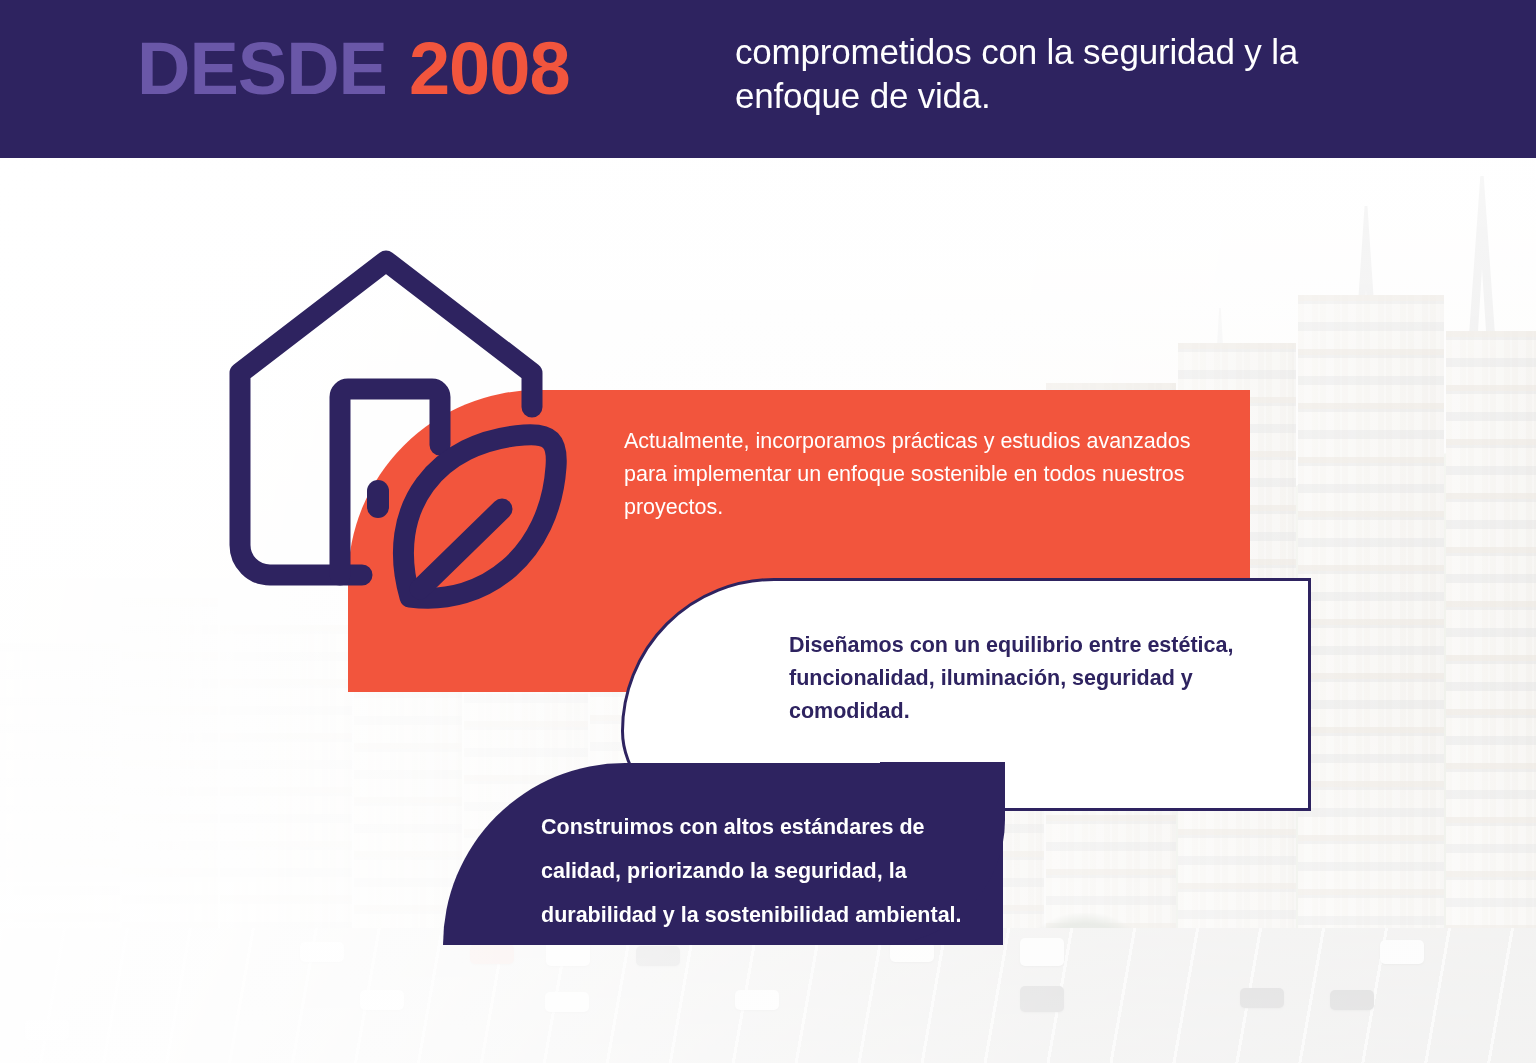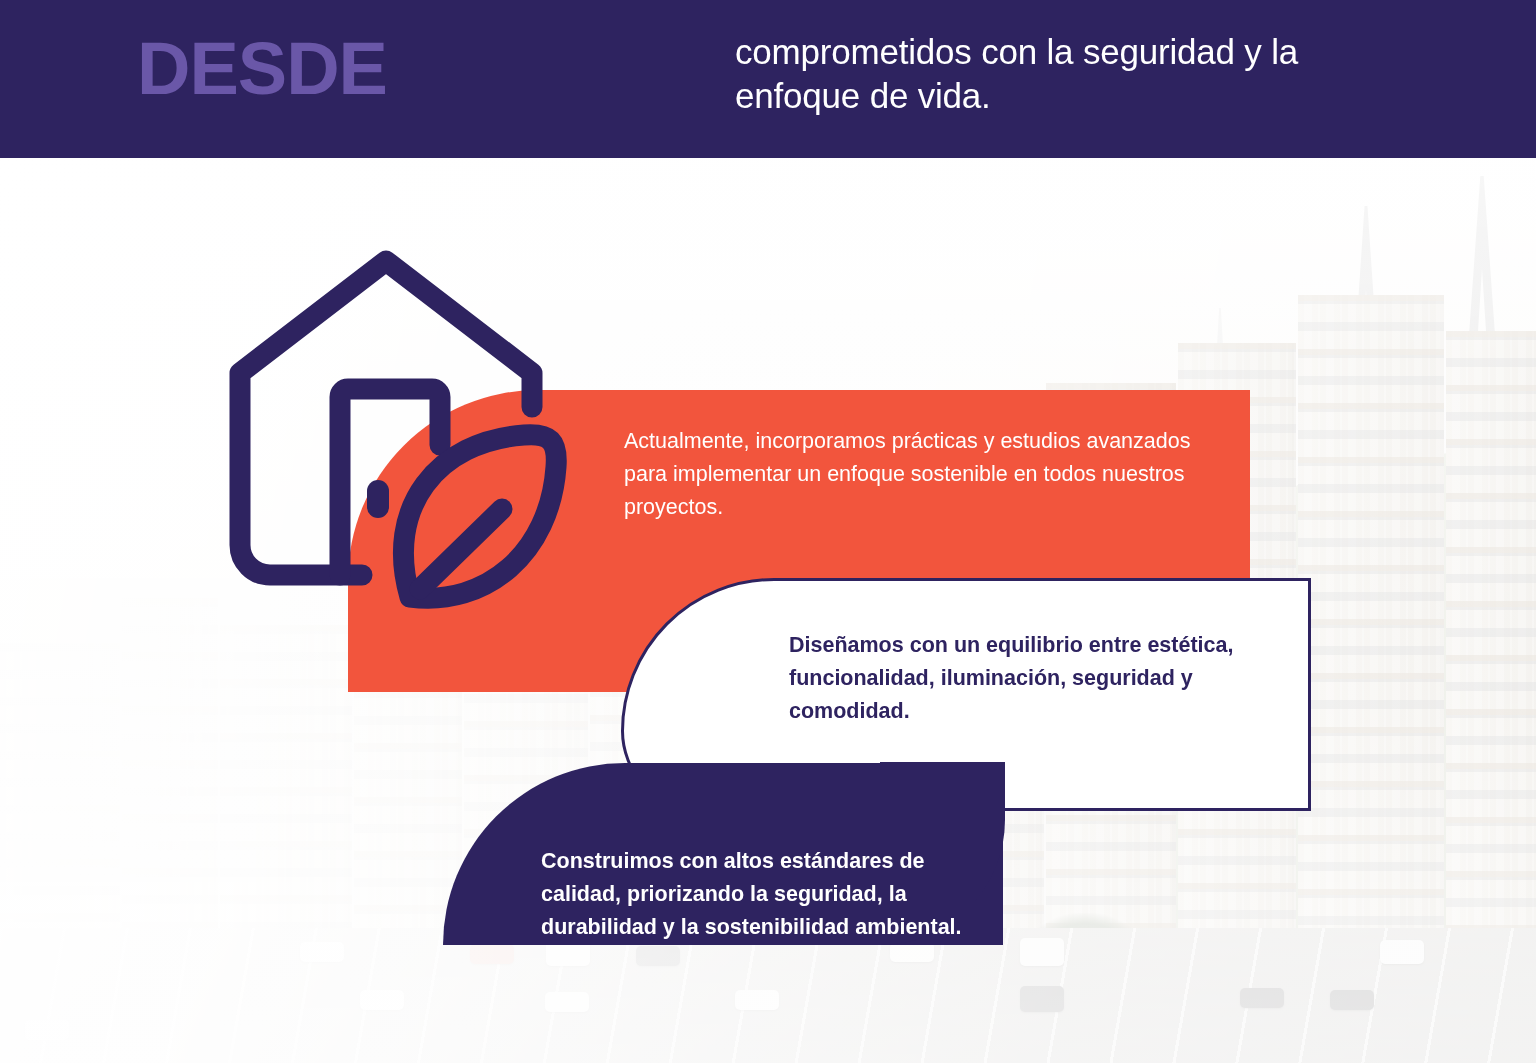"2008" span.hl { html: none -> <span>2008</span> }
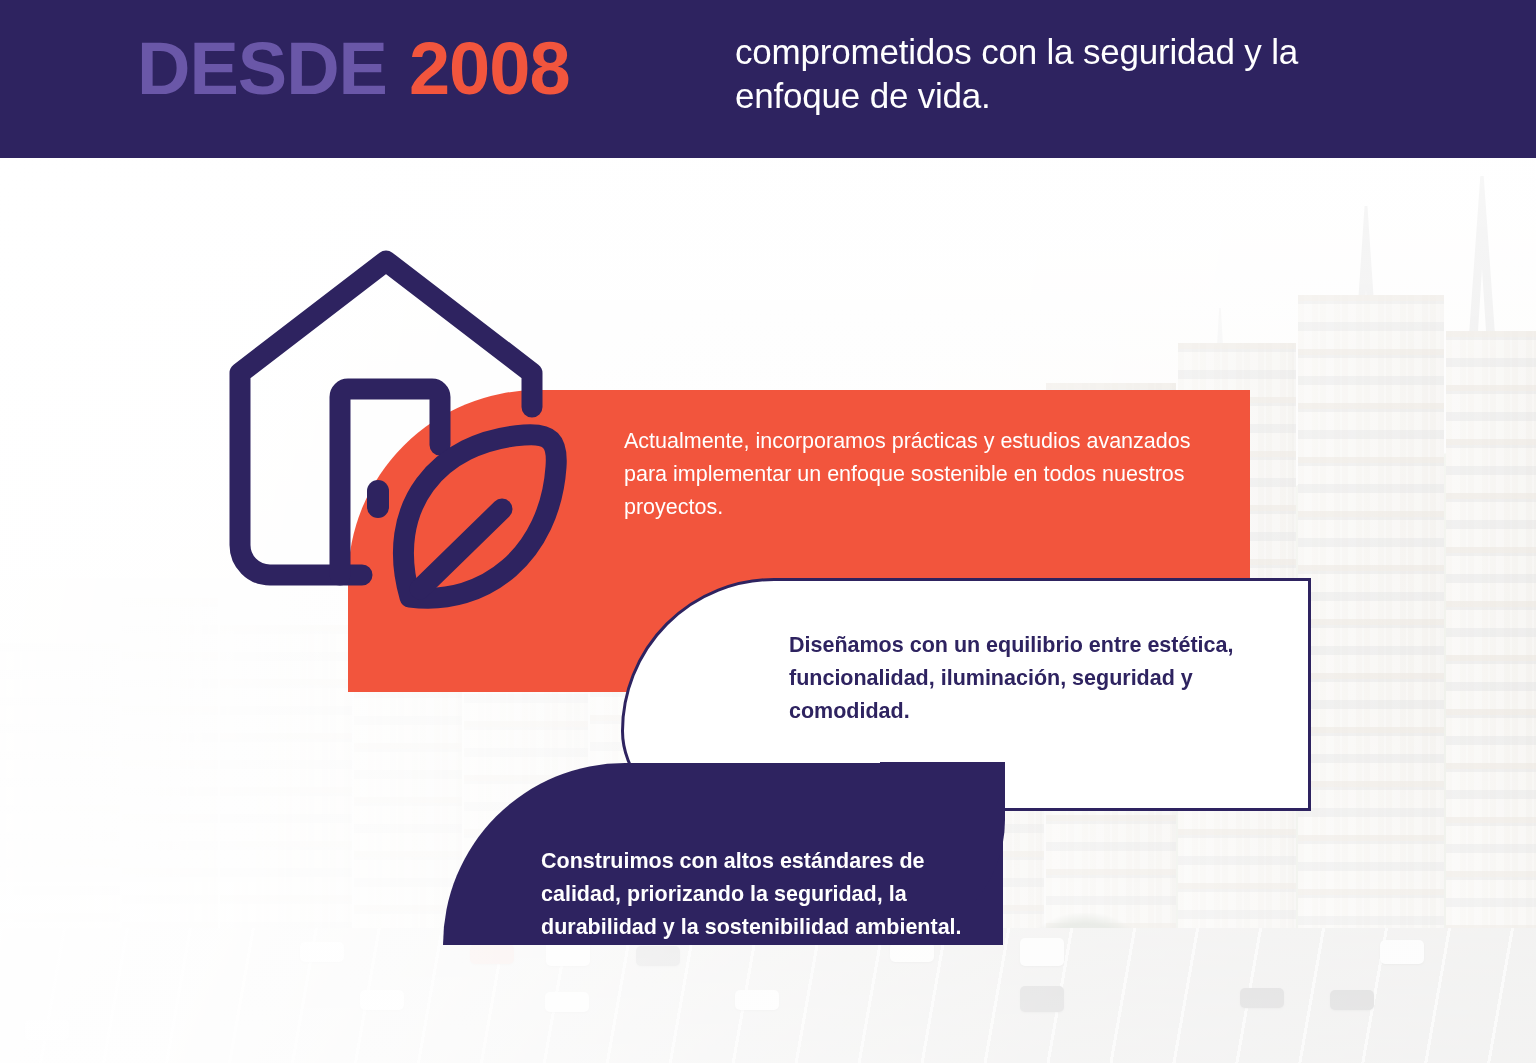"Construimos con altos estándares de" #card-navy .body { line-height: 33px -> 44px; margin-top: 40px -> none }
